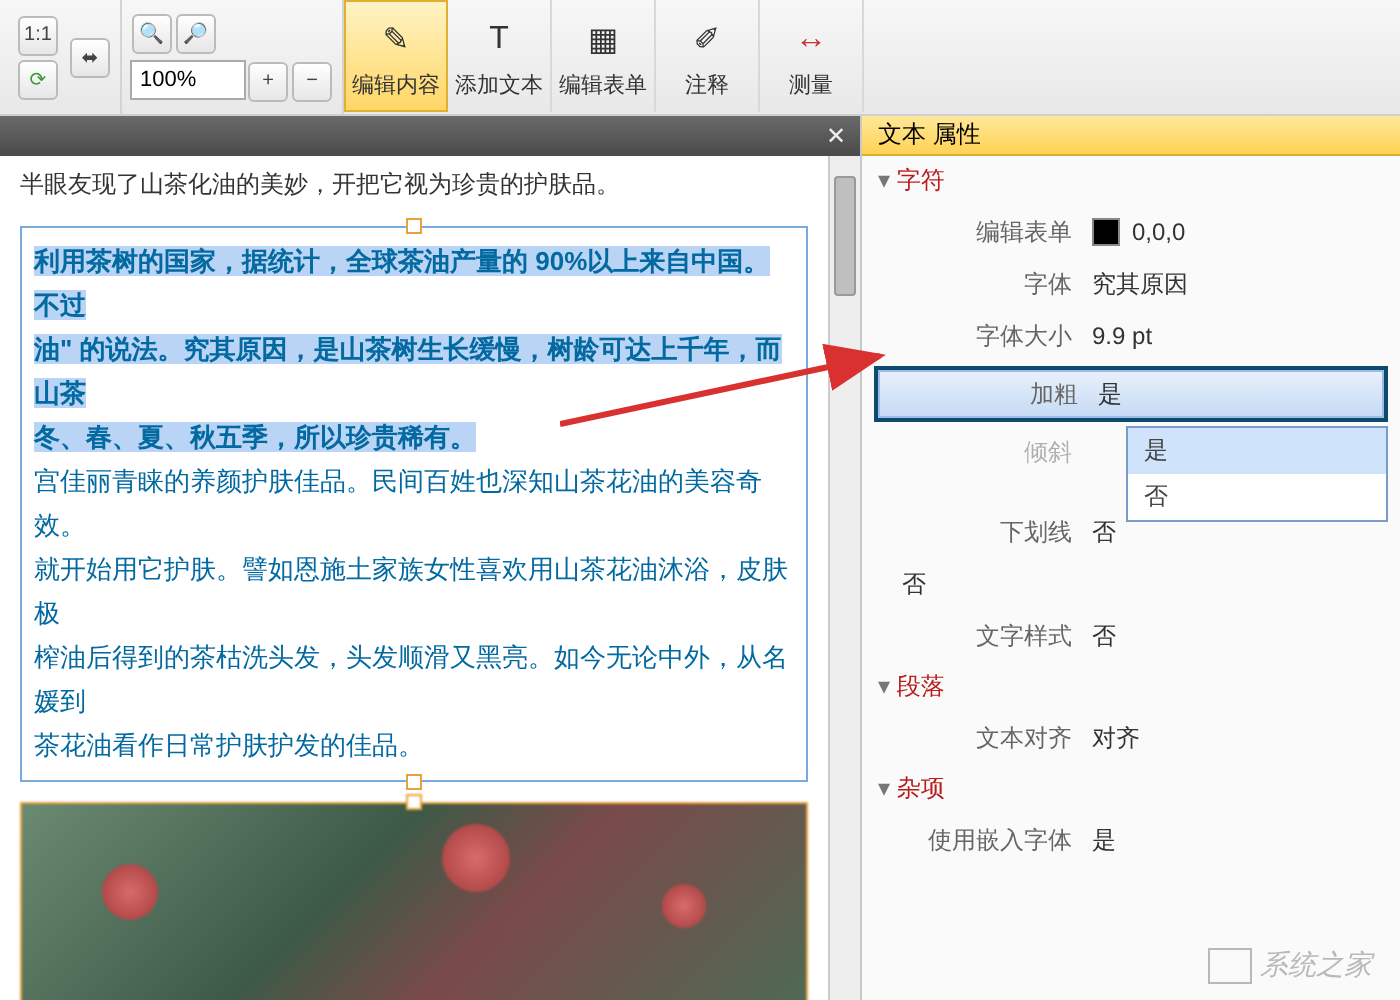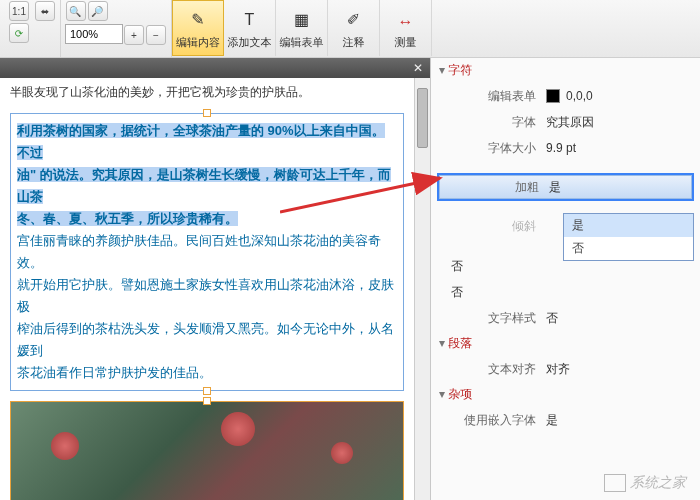"1:1" .tool-group { align-items: none -> center }
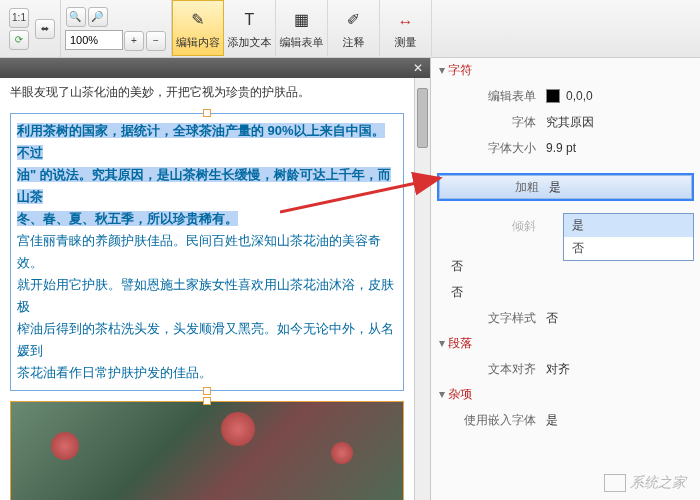"文本 属性" div.props-title { html: none -> <div>文本 属性</div> }
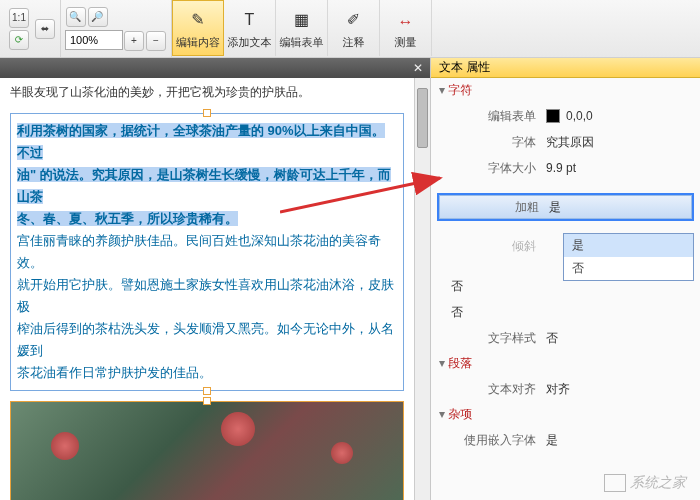"加粗" .bold-row { border: 2px solid #3b82f6 -> 2px solid #0c4a6e; margin: 12px 6px -> 2px 6px }
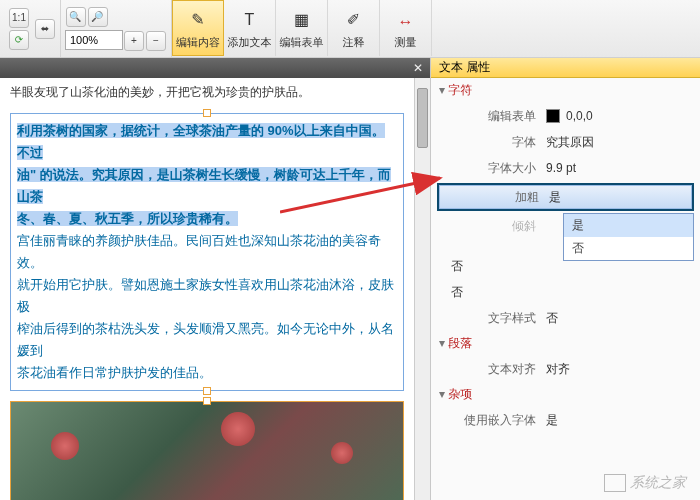"下划线" div.prop-label { html: none -> <div>下划线</div> }
